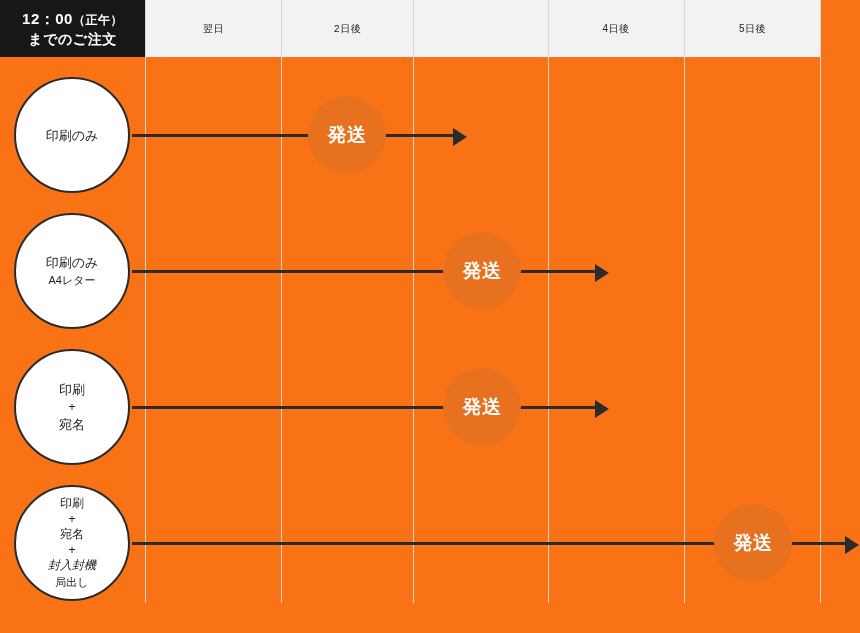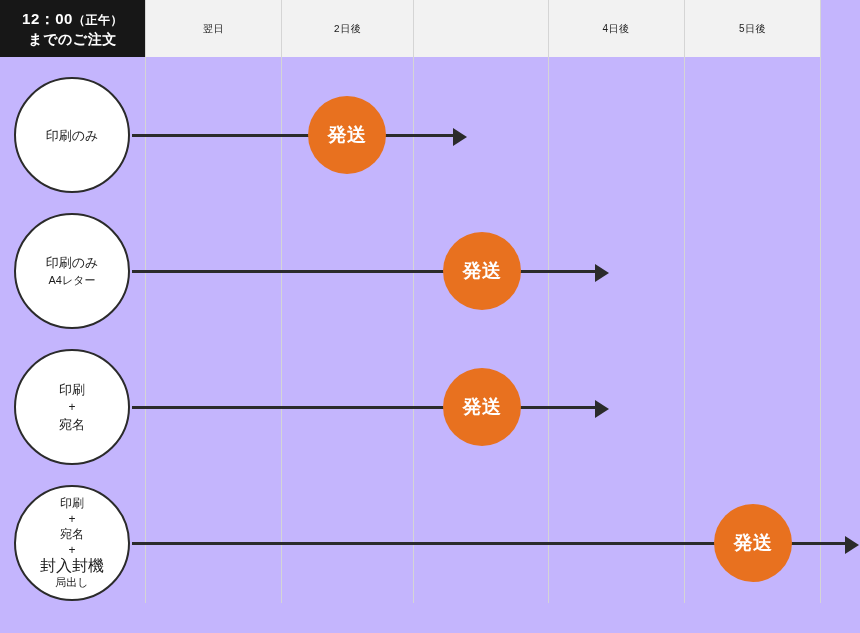"12：00（正午）" #canvas { background: #c4b5fd -> #f97316 }
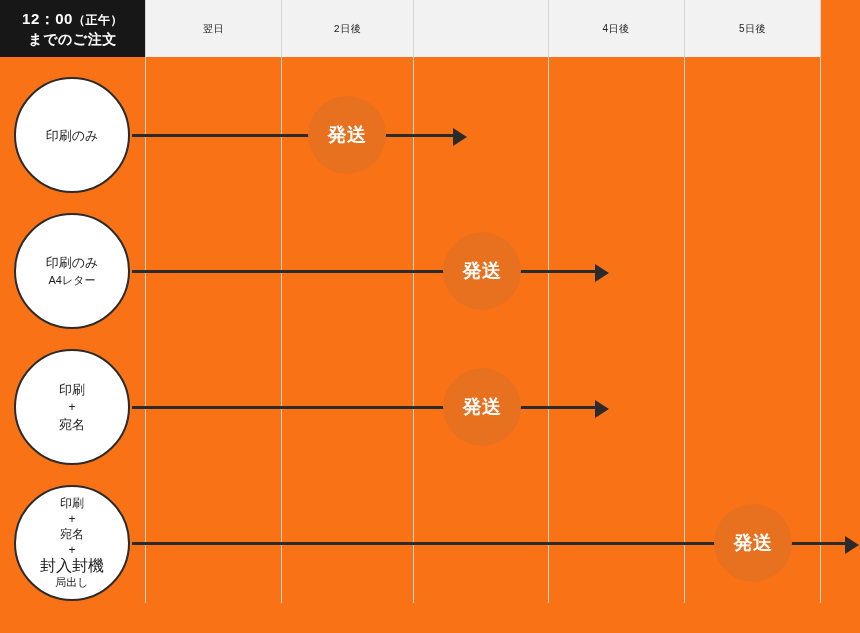"封入封機" div.main { font-size: 16px -> 12px; font-style: none -> italic }
